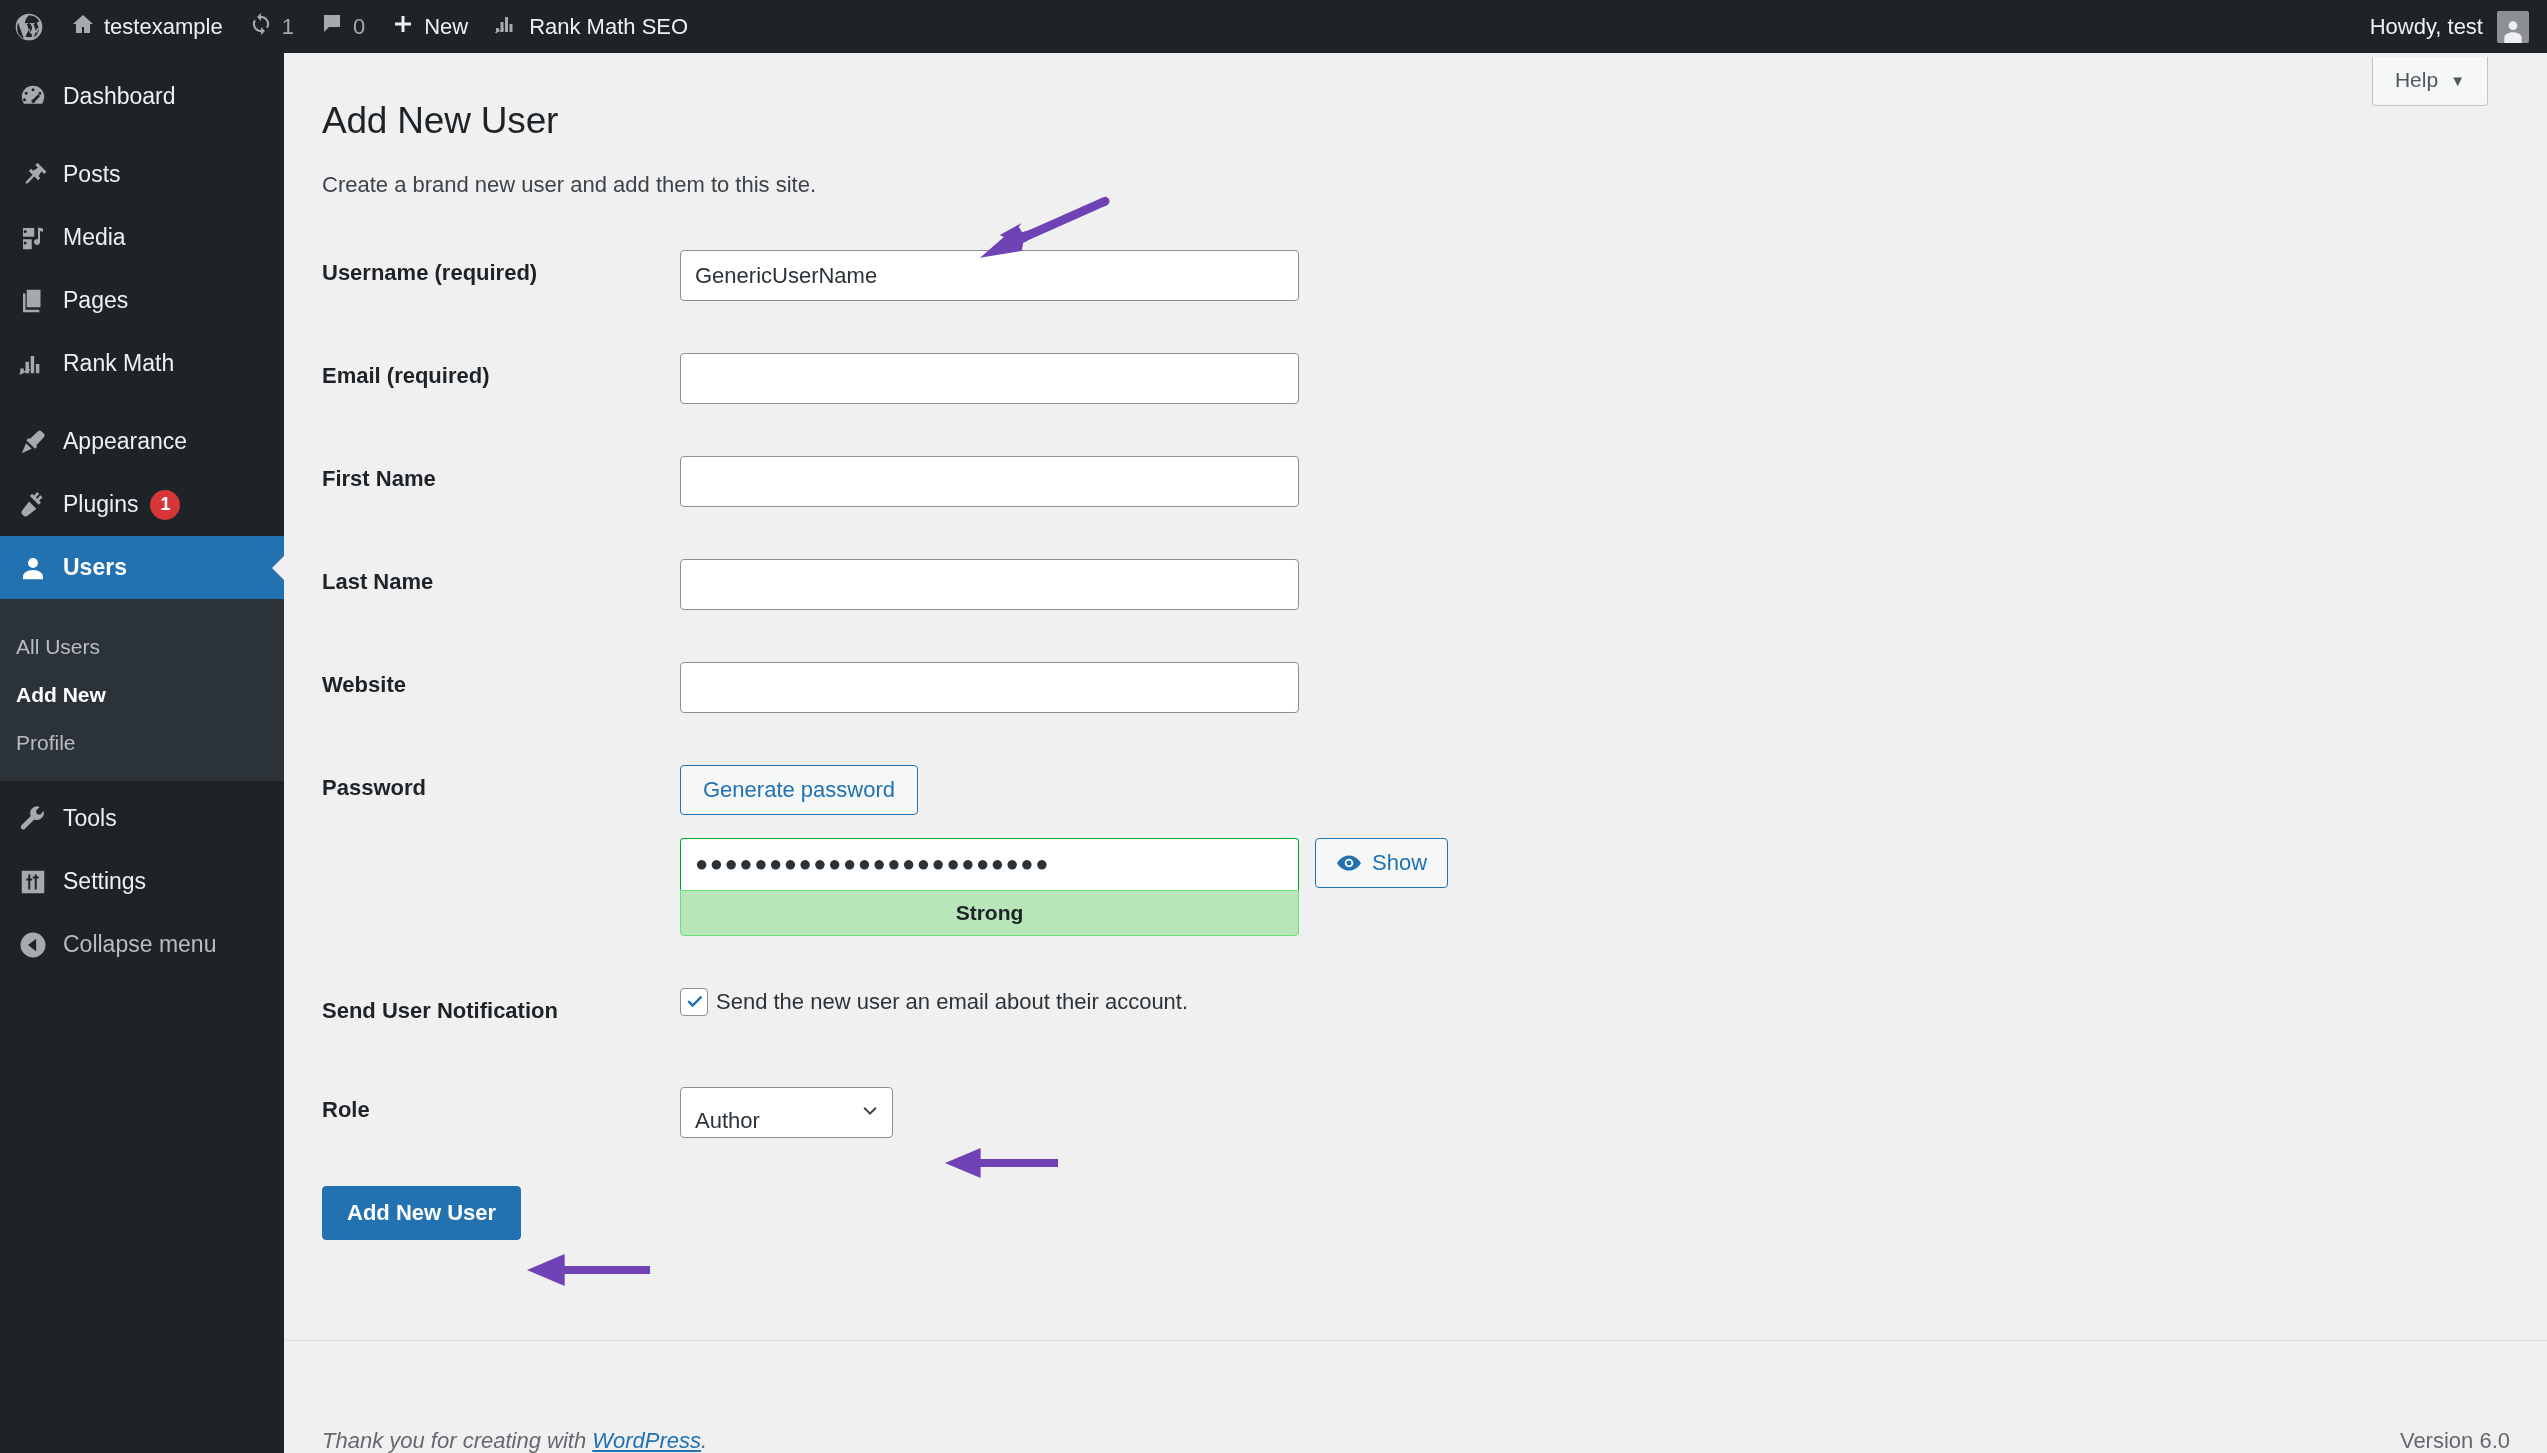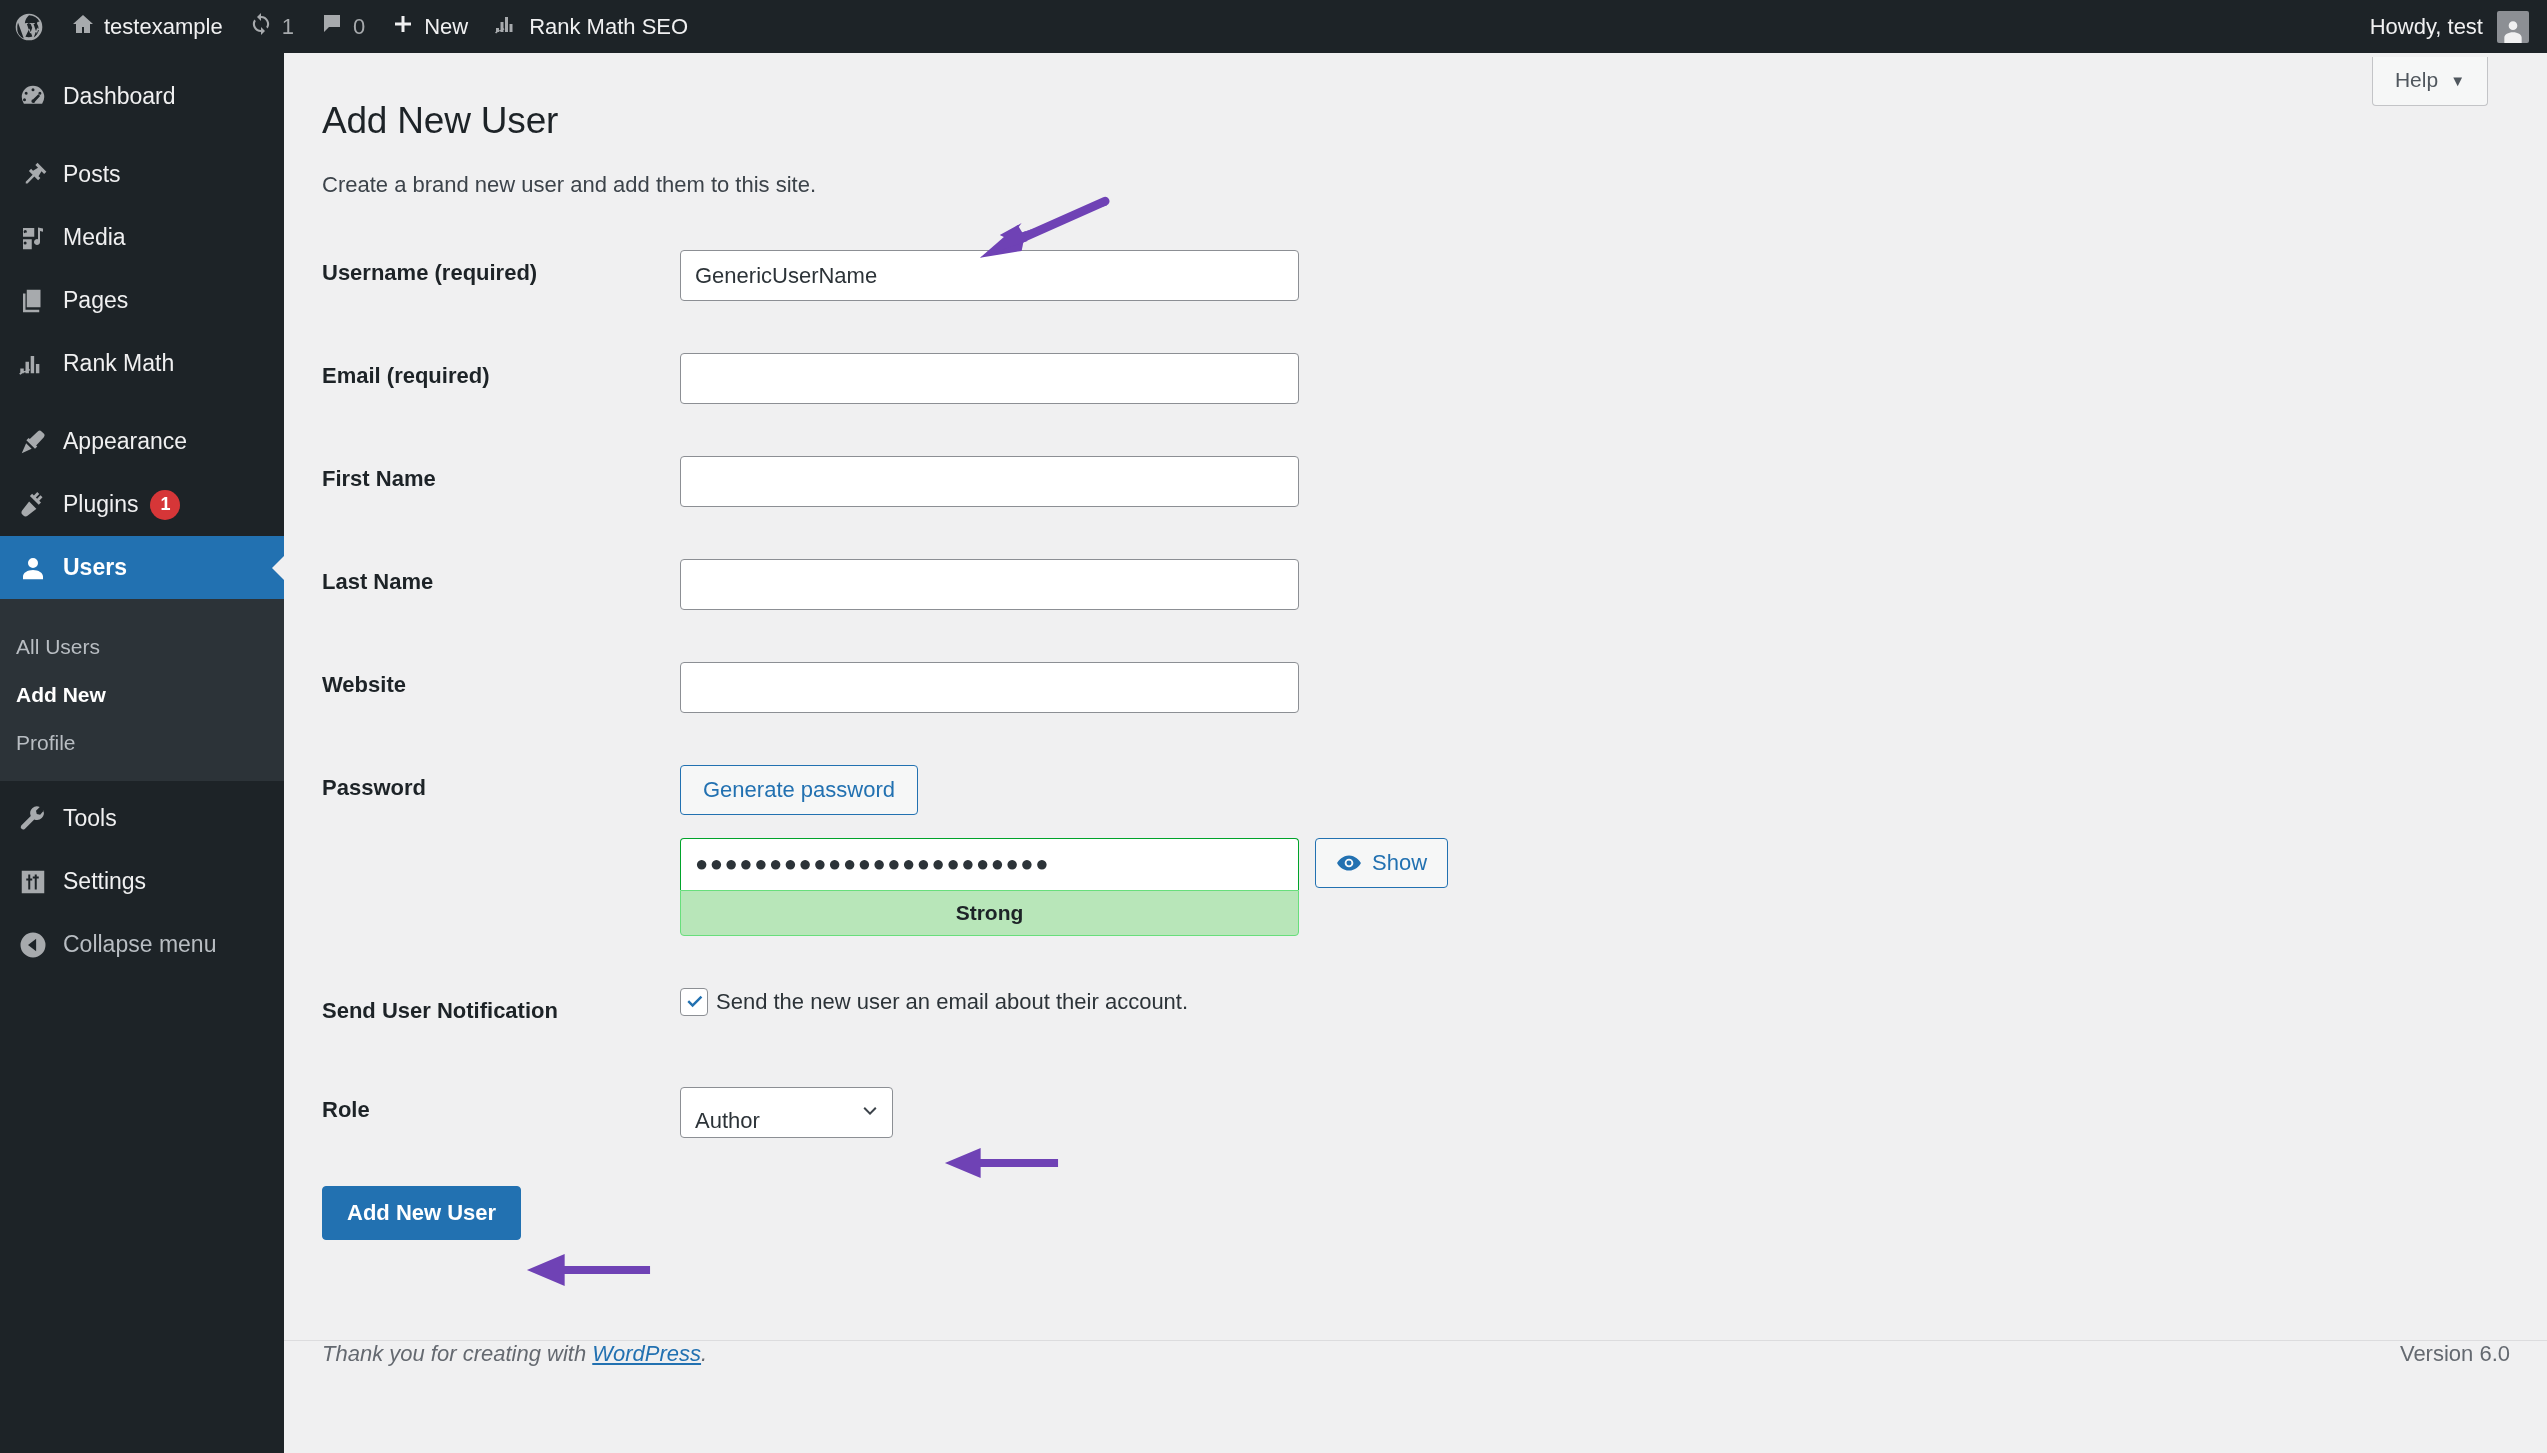"Thank you for creating with" #wpfooter { align-items: flex-start -> flex-end }
